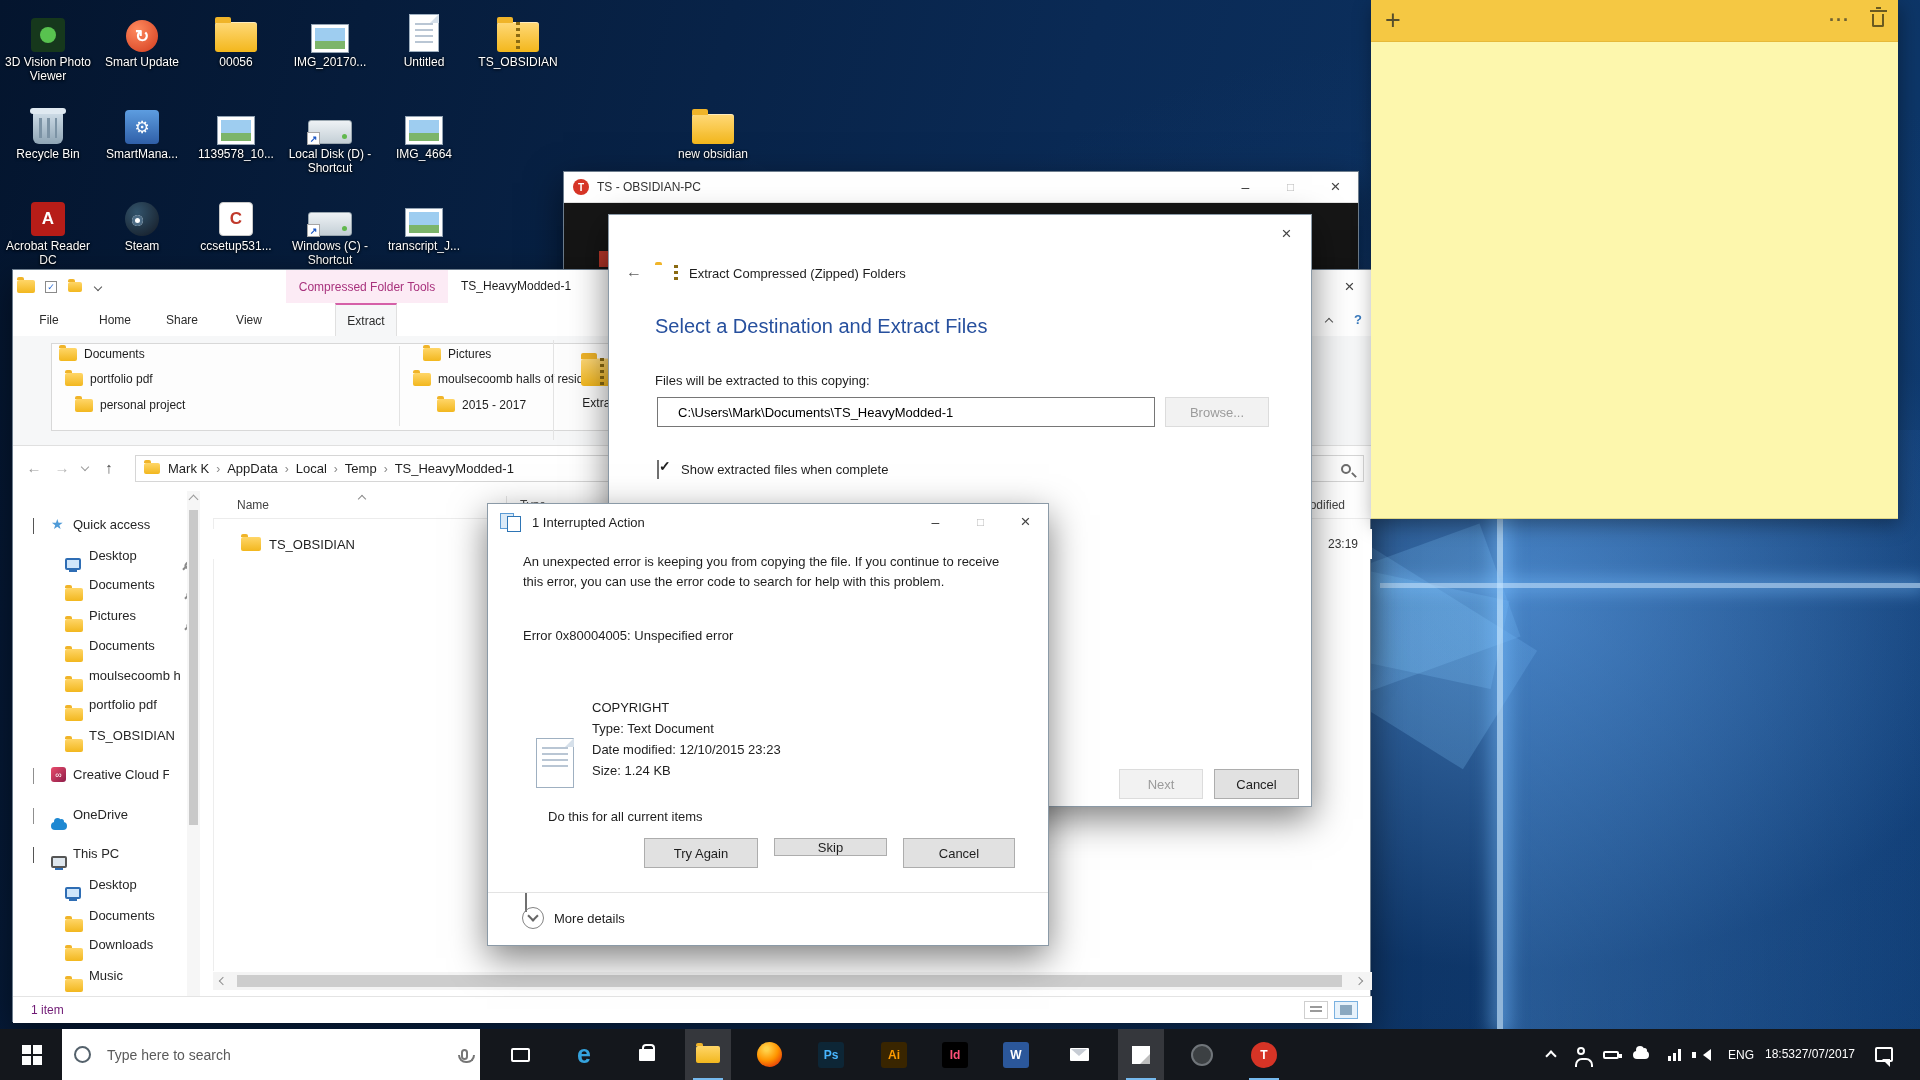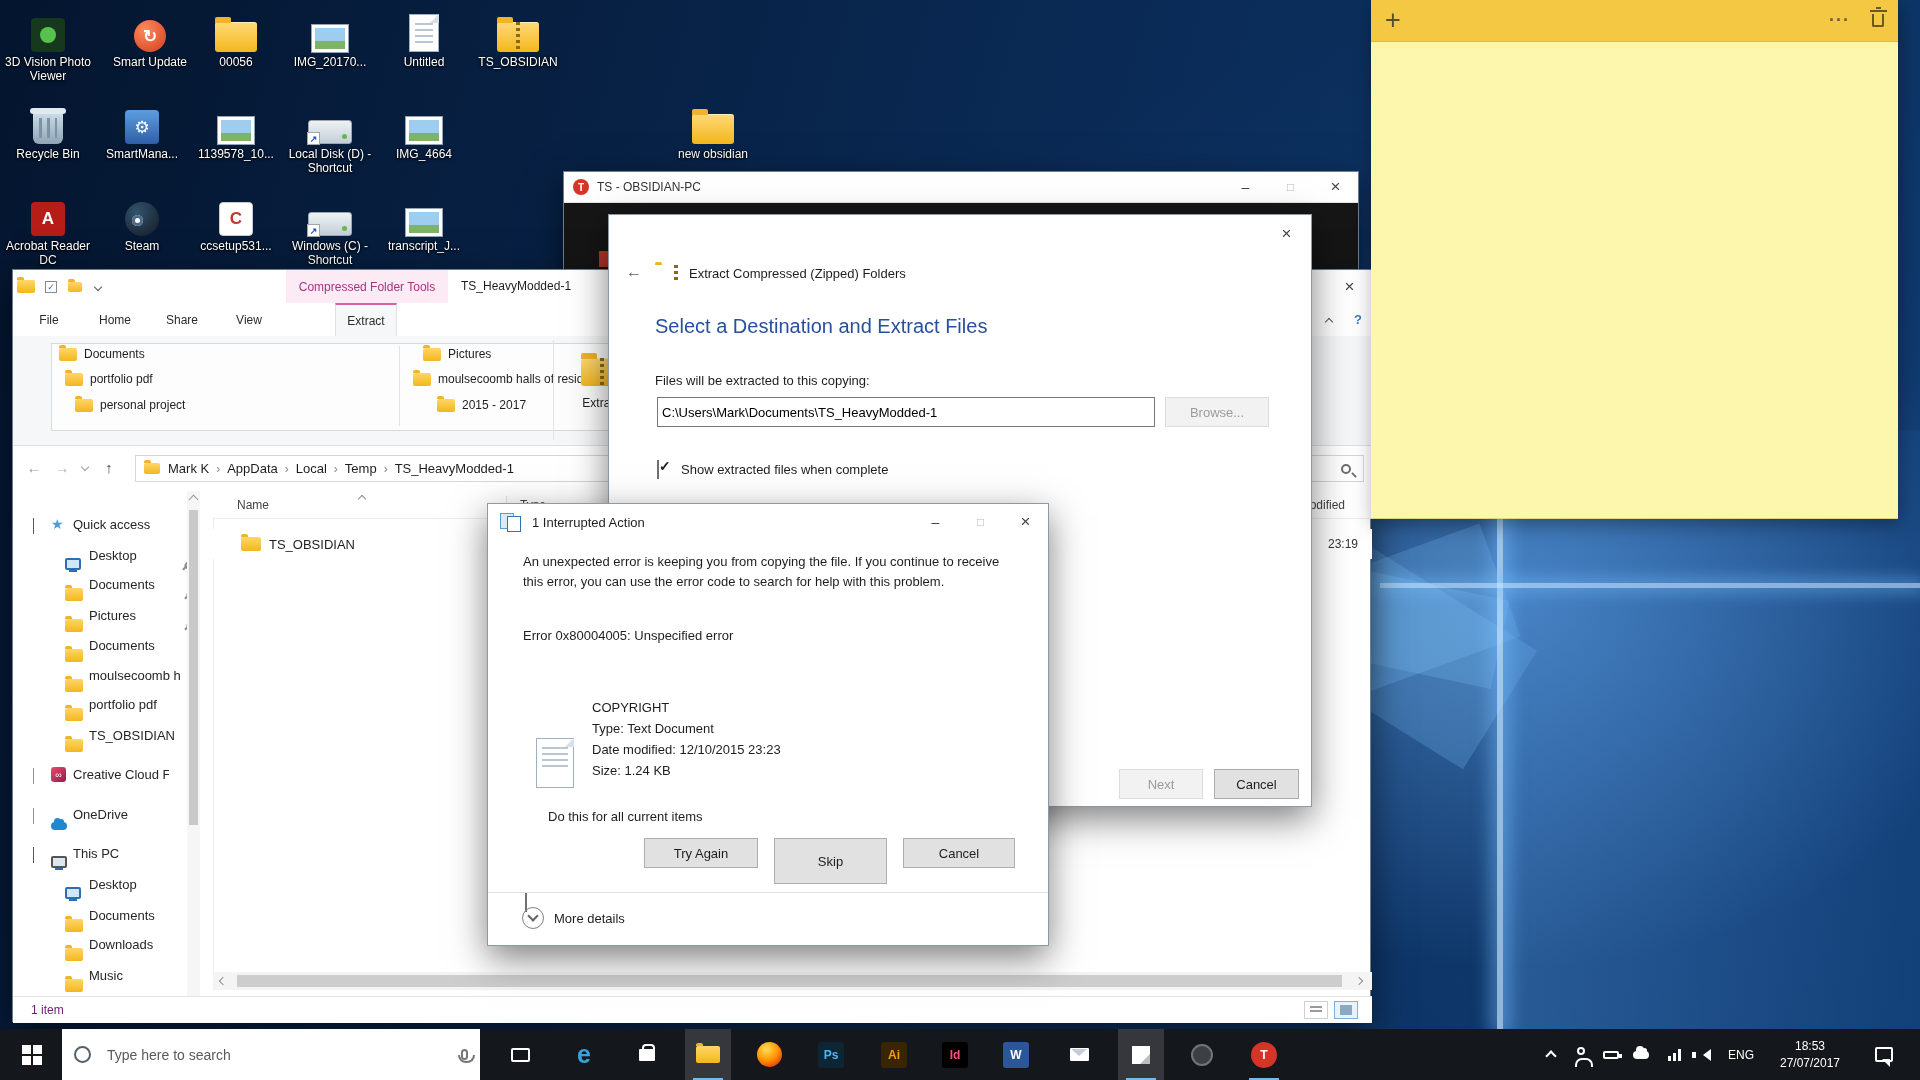"Smart Update" div.a { left: 104px -> 96px }
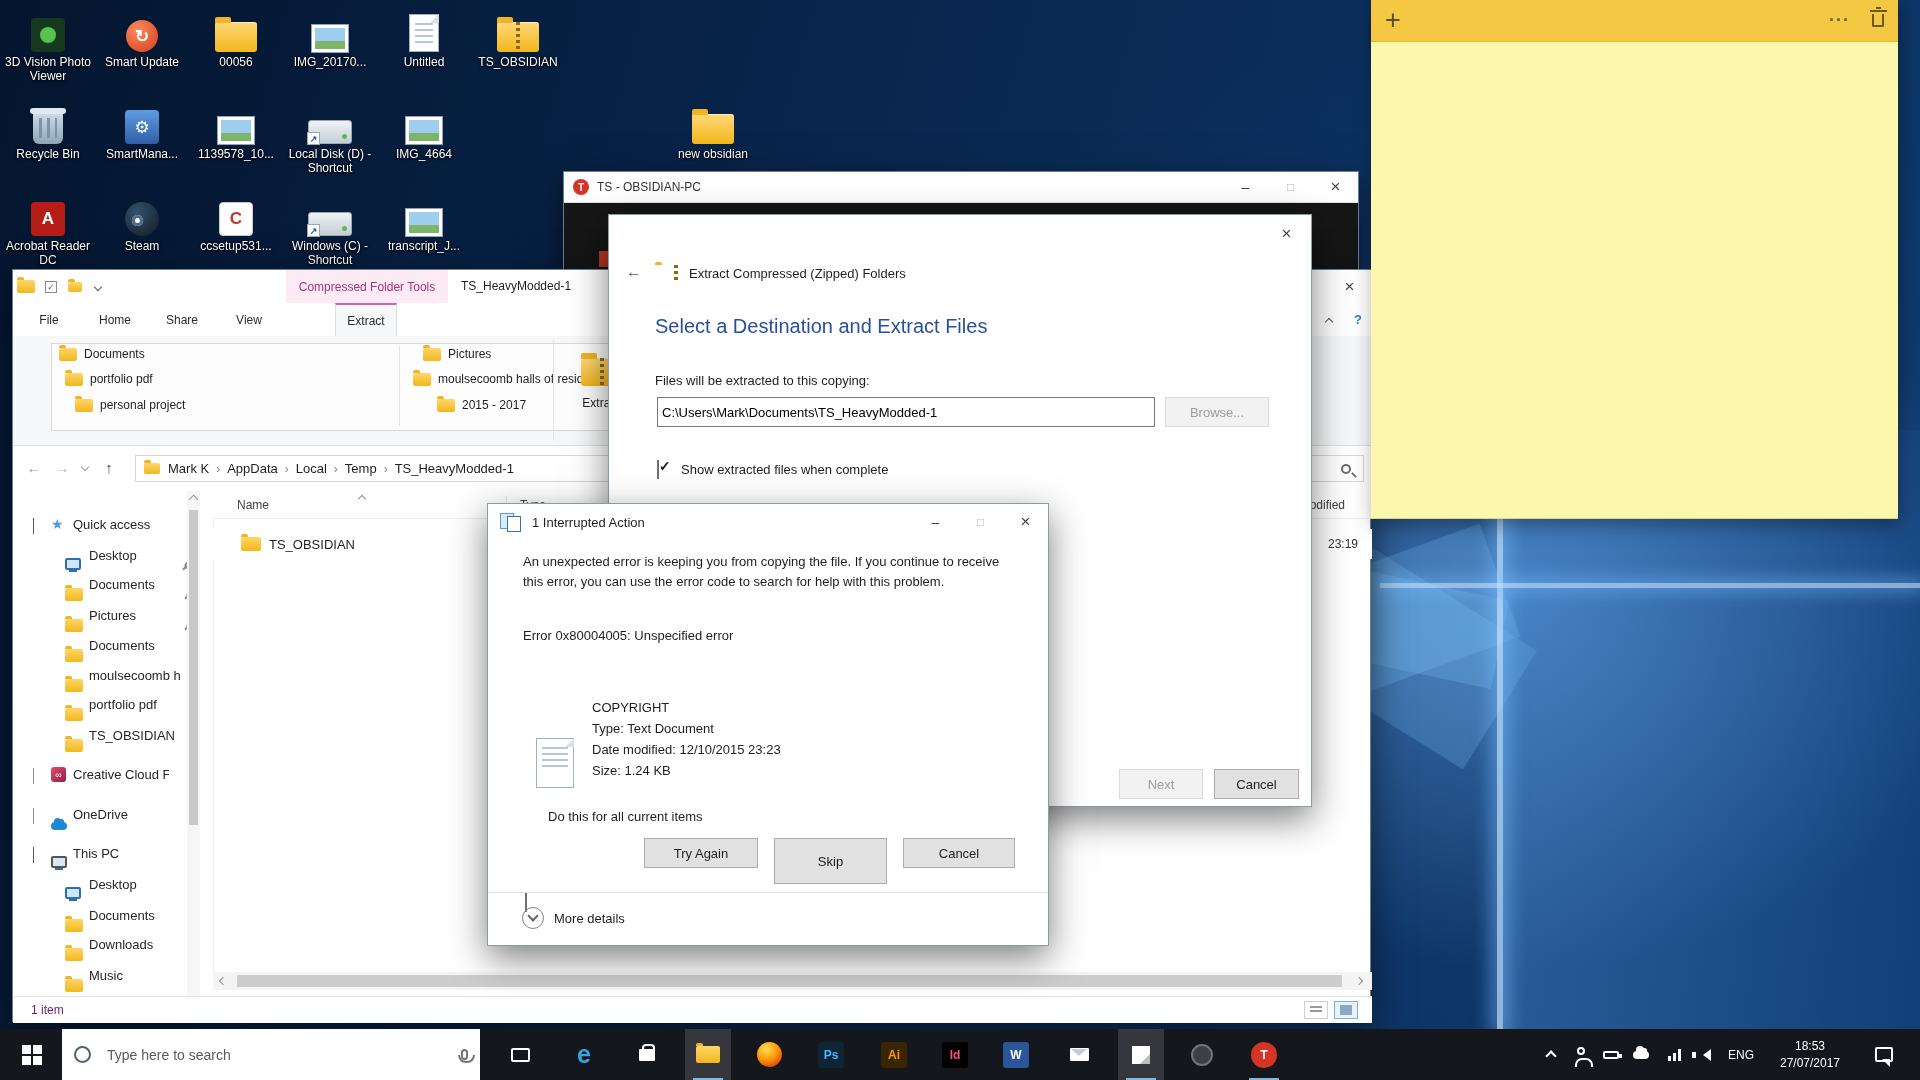"C:\Users\Mark\Documents\TS_HeavyModded-1" input.a { padding: 0px 4px -> 0px 20px }
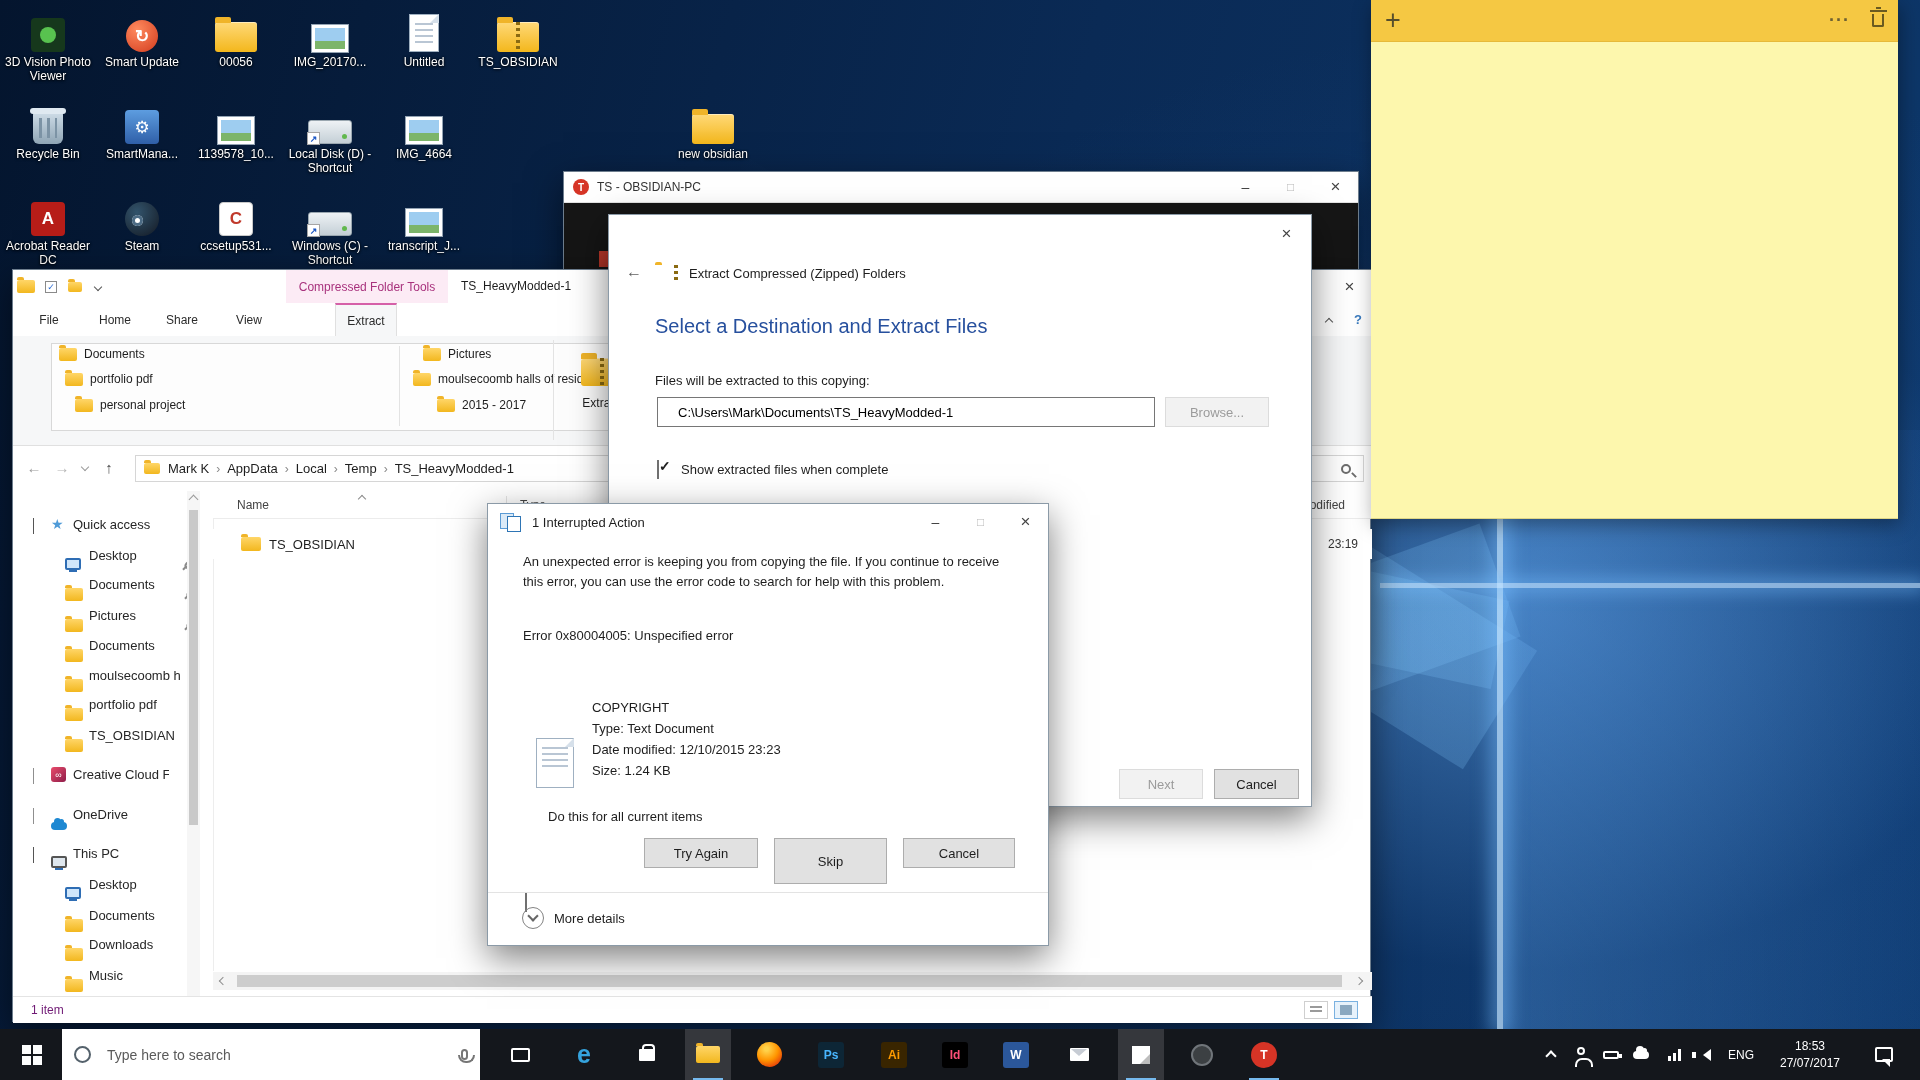"Skip" div.a { height: 46px -> 18px }
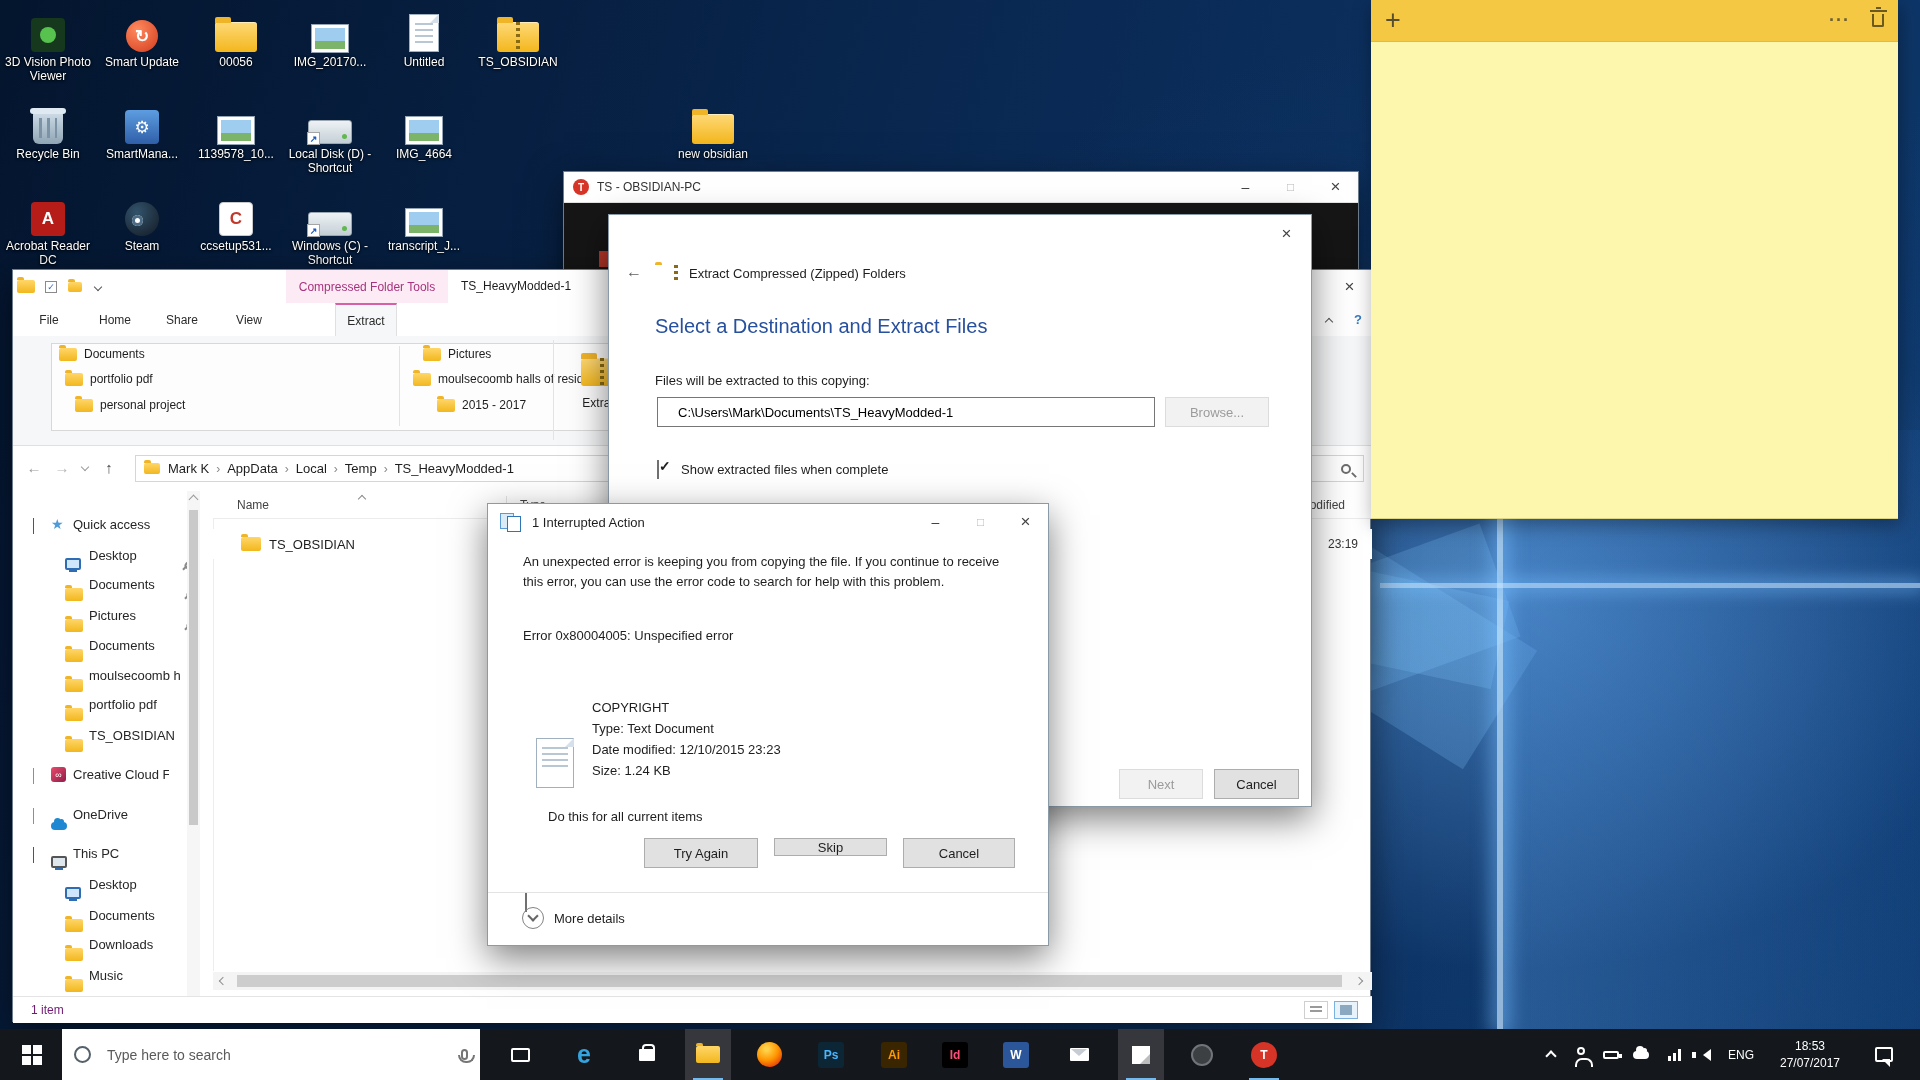"18:53" div.tbi { flex-direction: column -> row }
